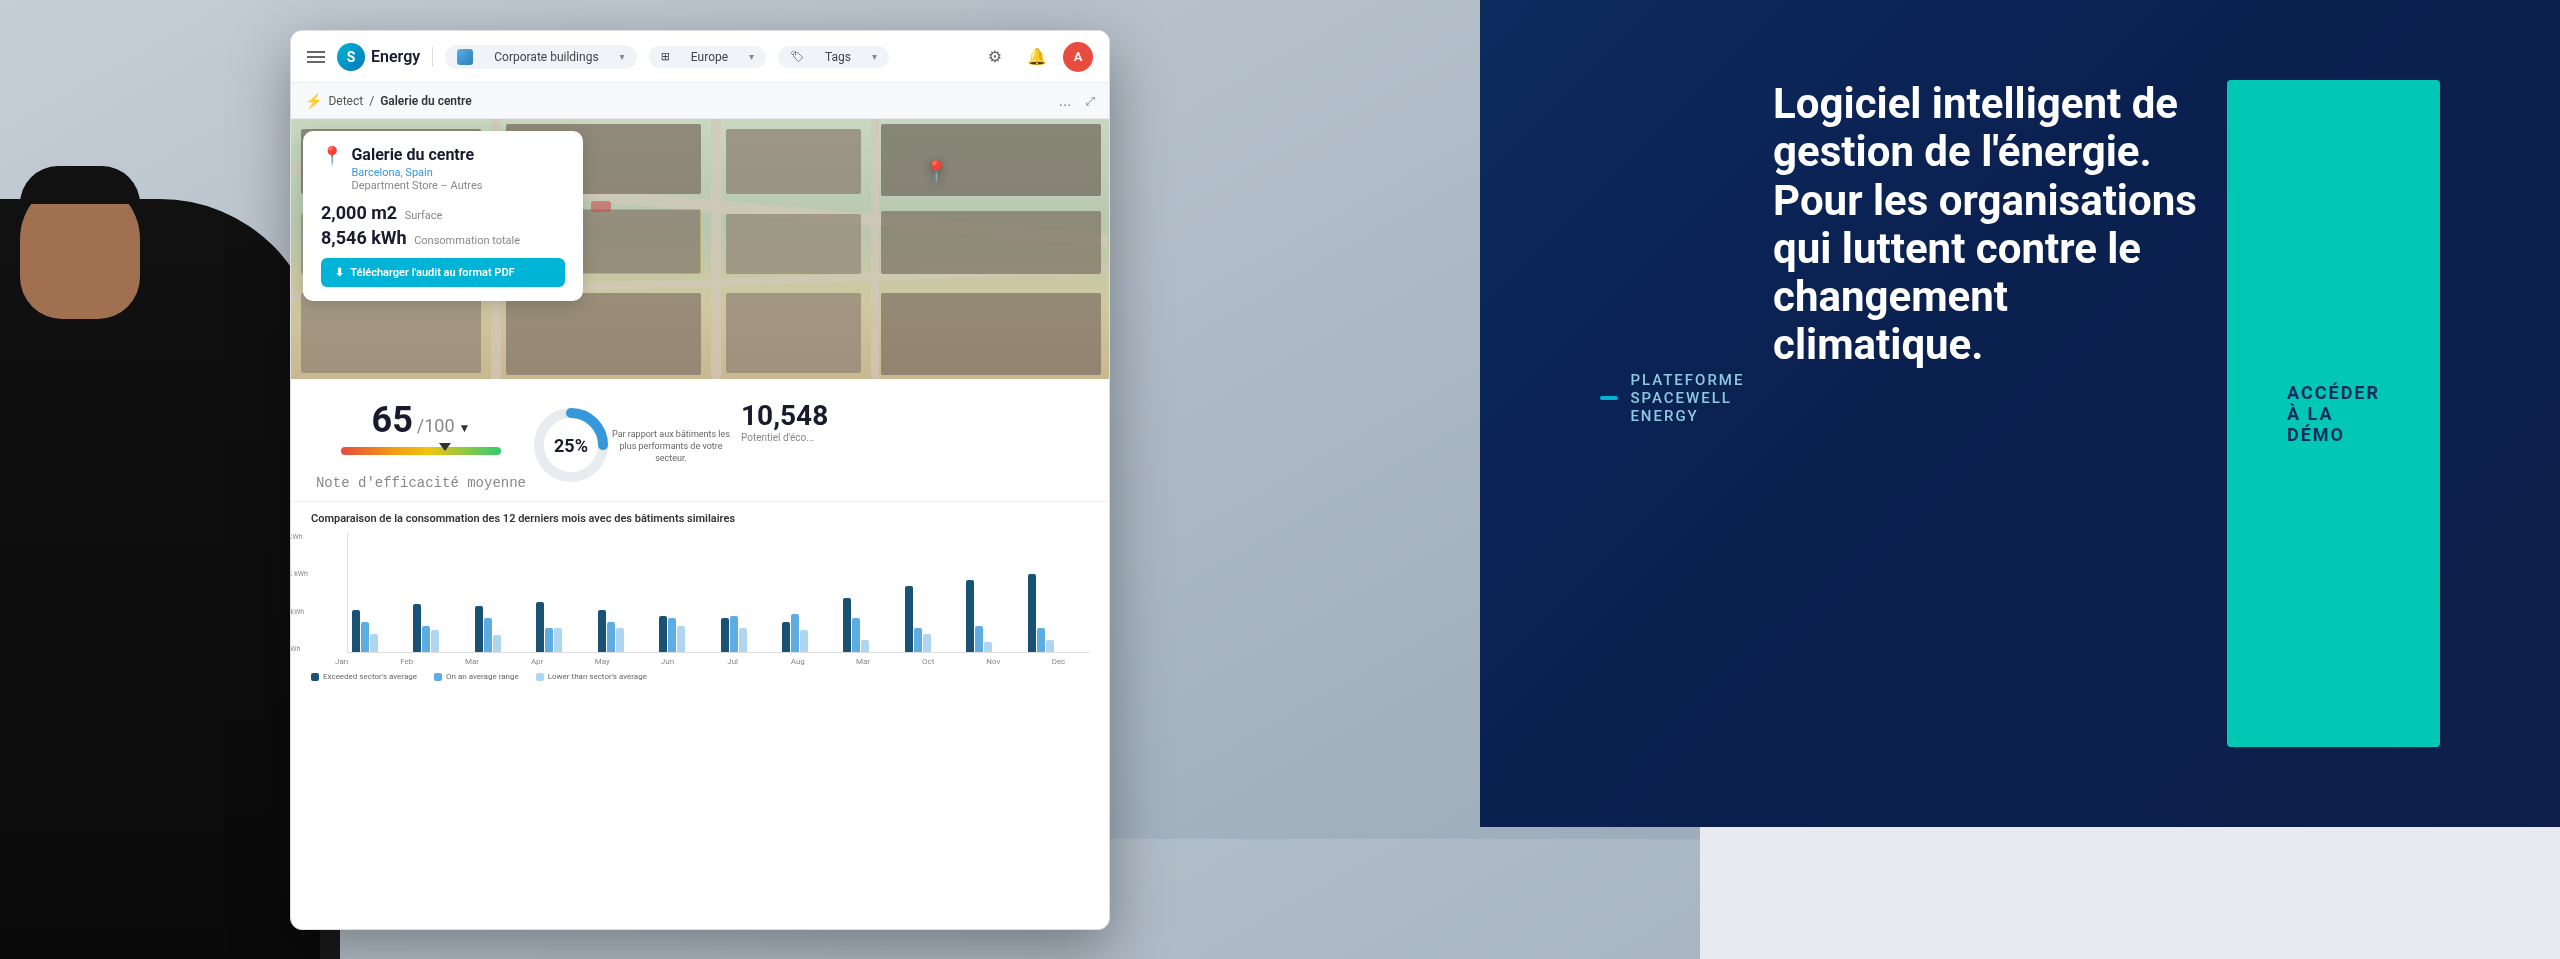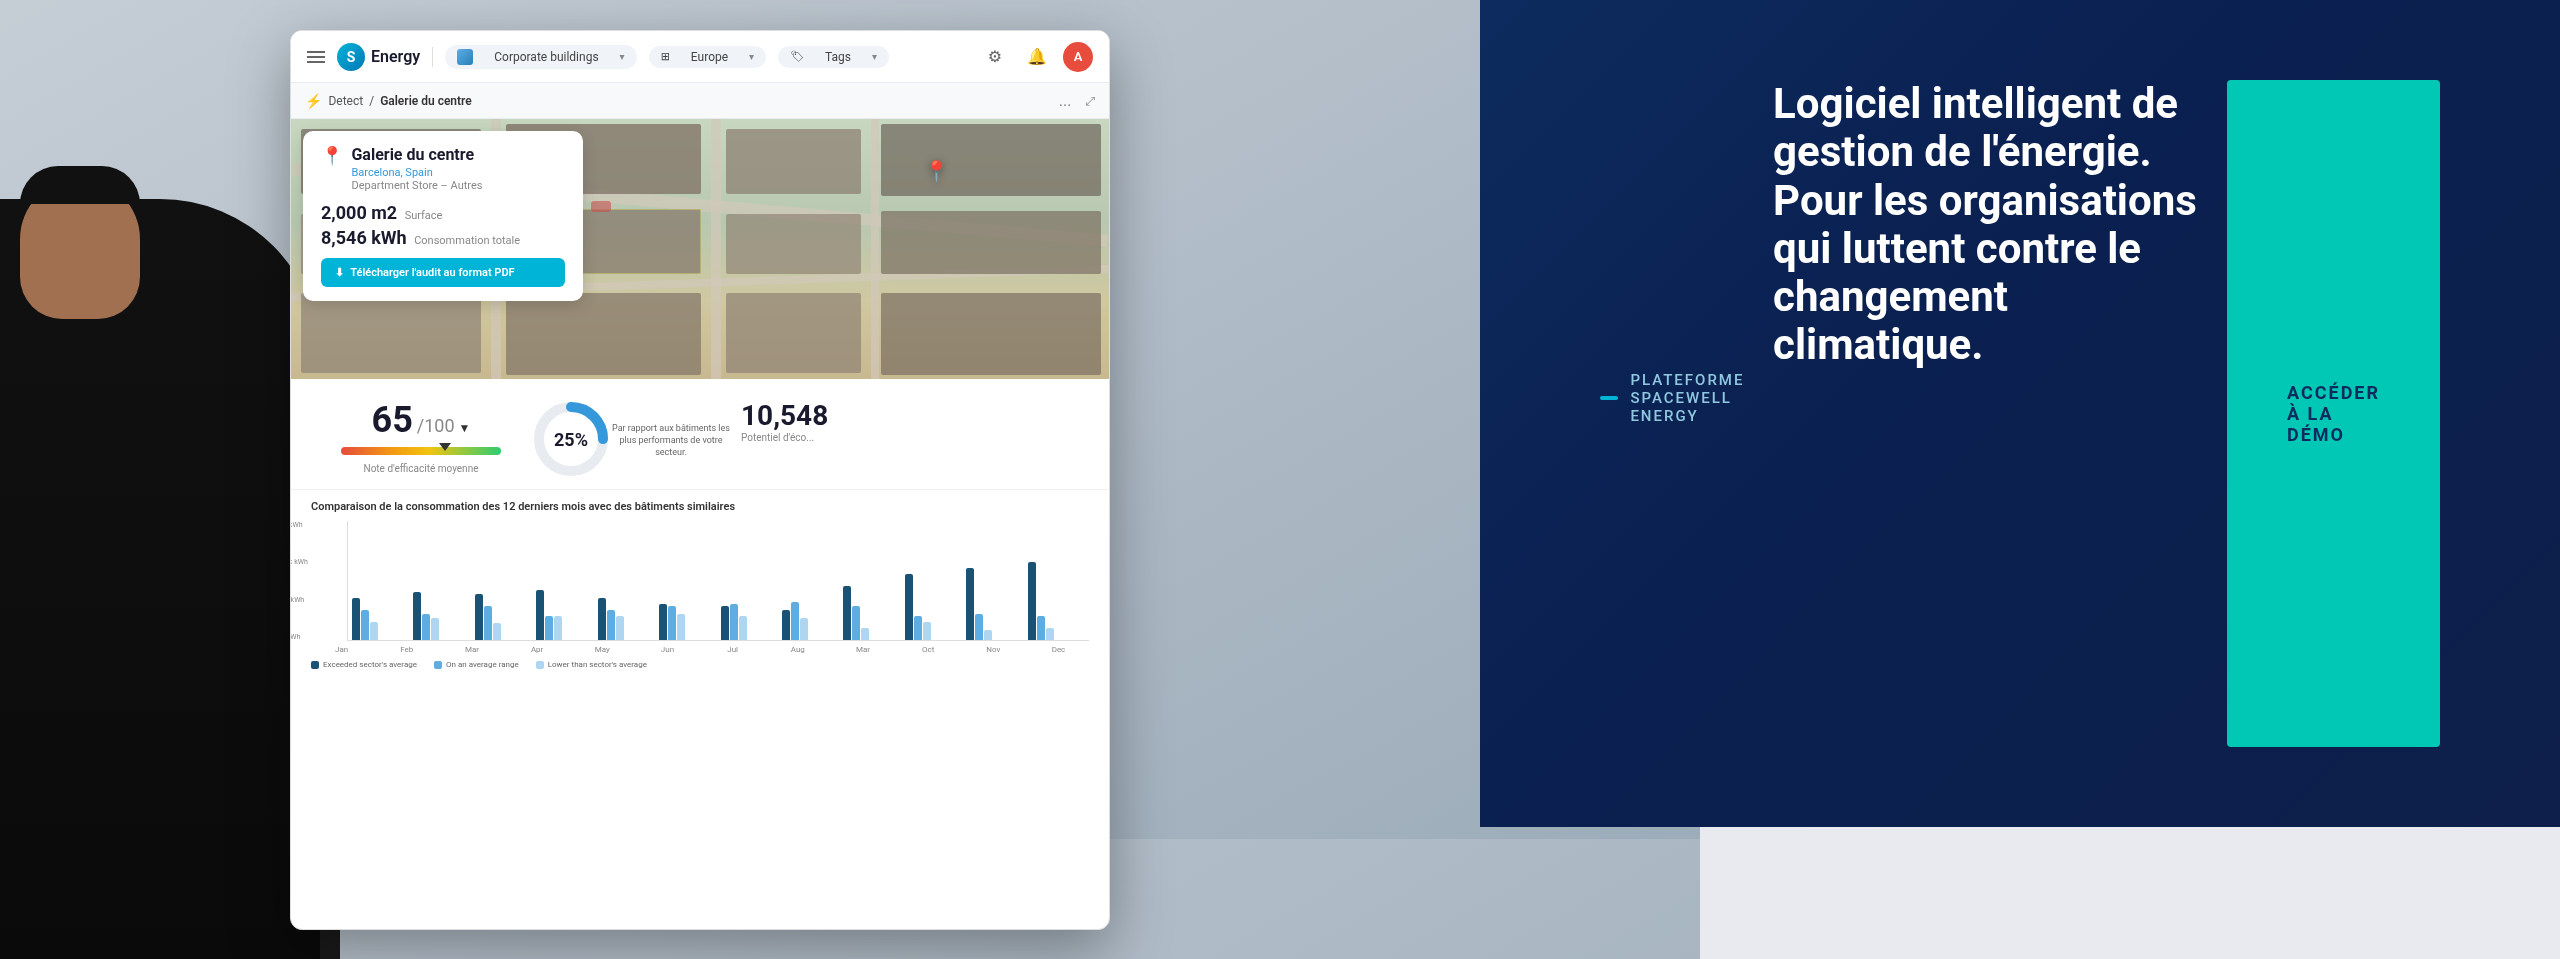"Note d'efficacité moyenne" .score-label { font-family: none -> Liberation Mono, monospace; font-size: 10px -> 14px; margin-top: 8px -> 20px }
